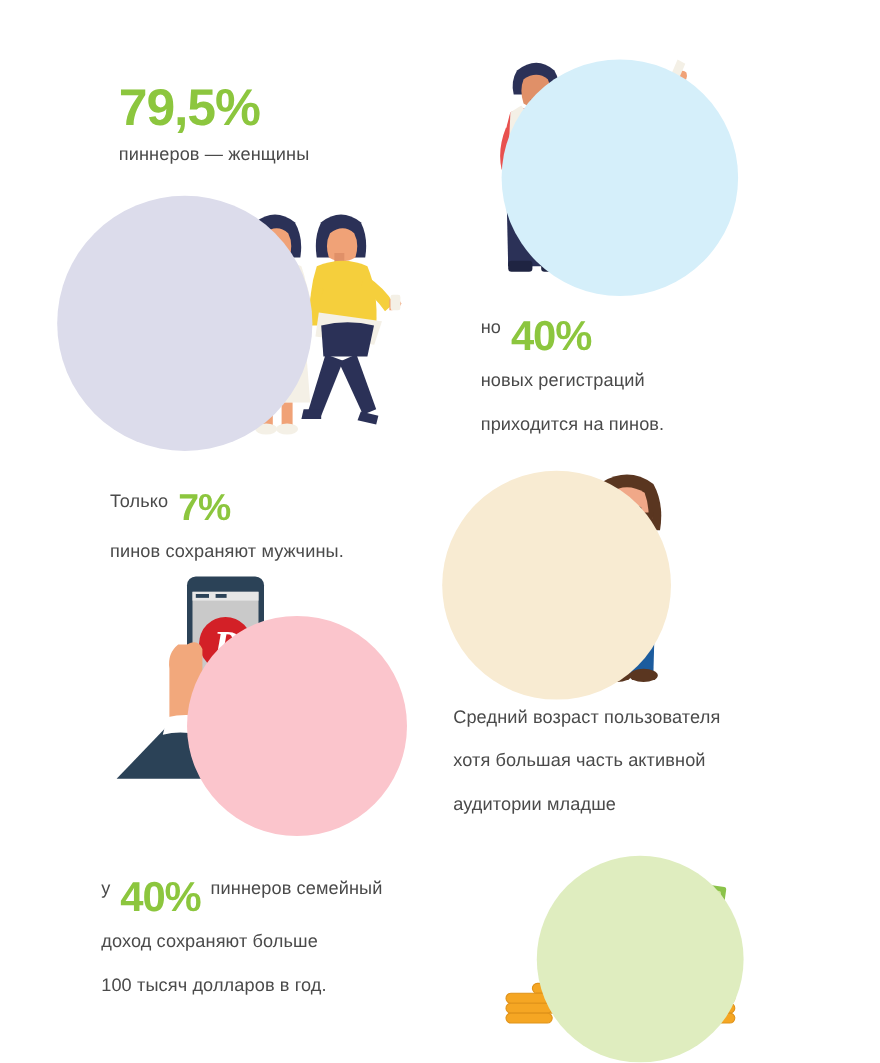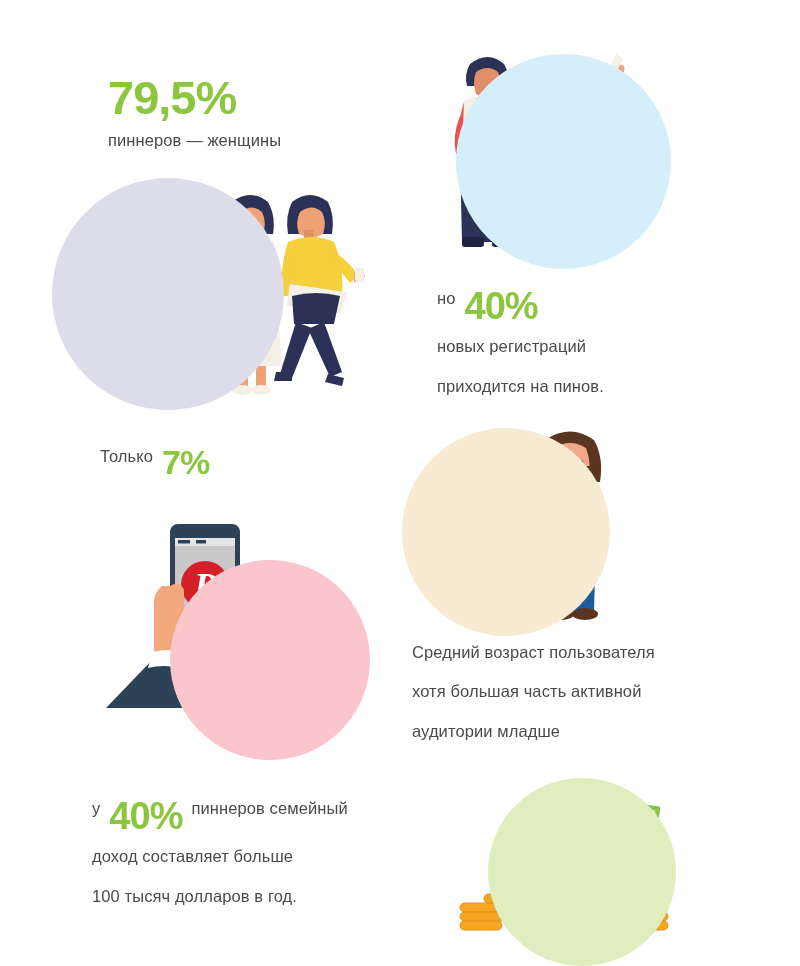"пинов сохраняют мужчины." div.line { html: none -> <div>пинов сохраняют мужчины.</div> }
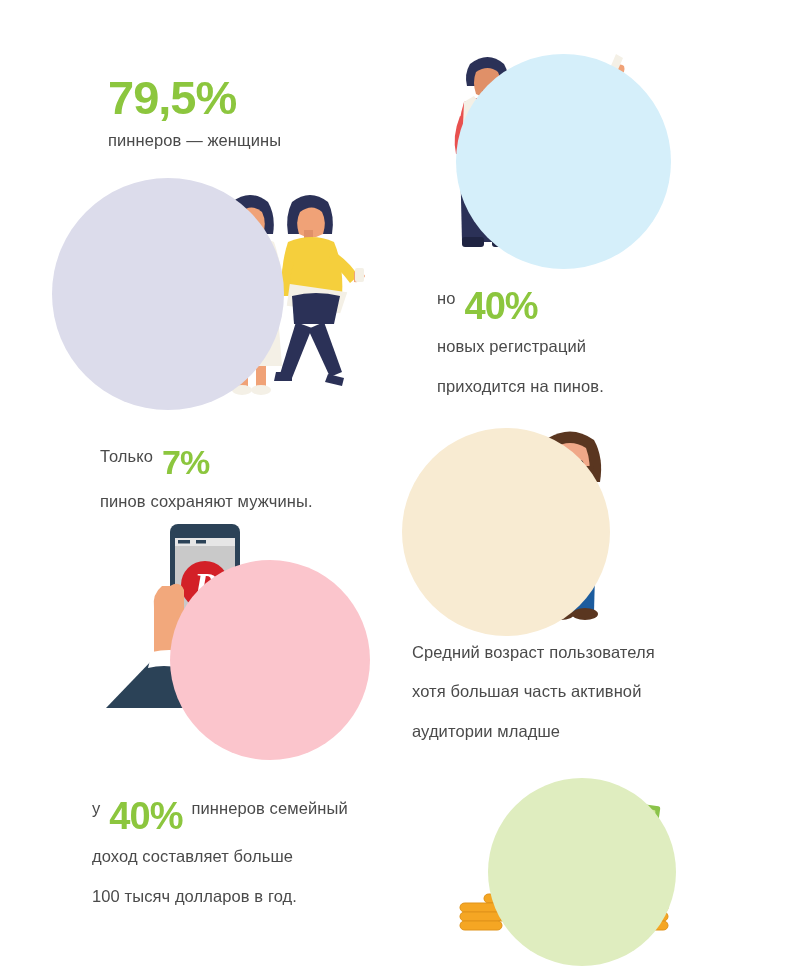"доход составляет больше" div.line { text: составляет -> сохраняют }
